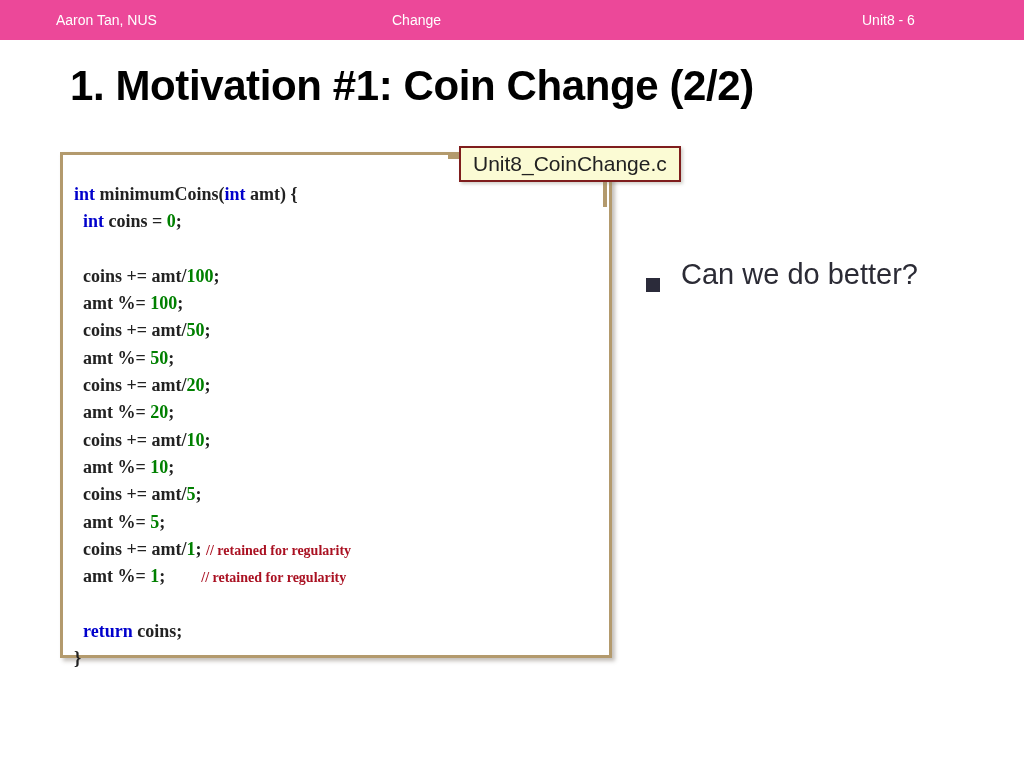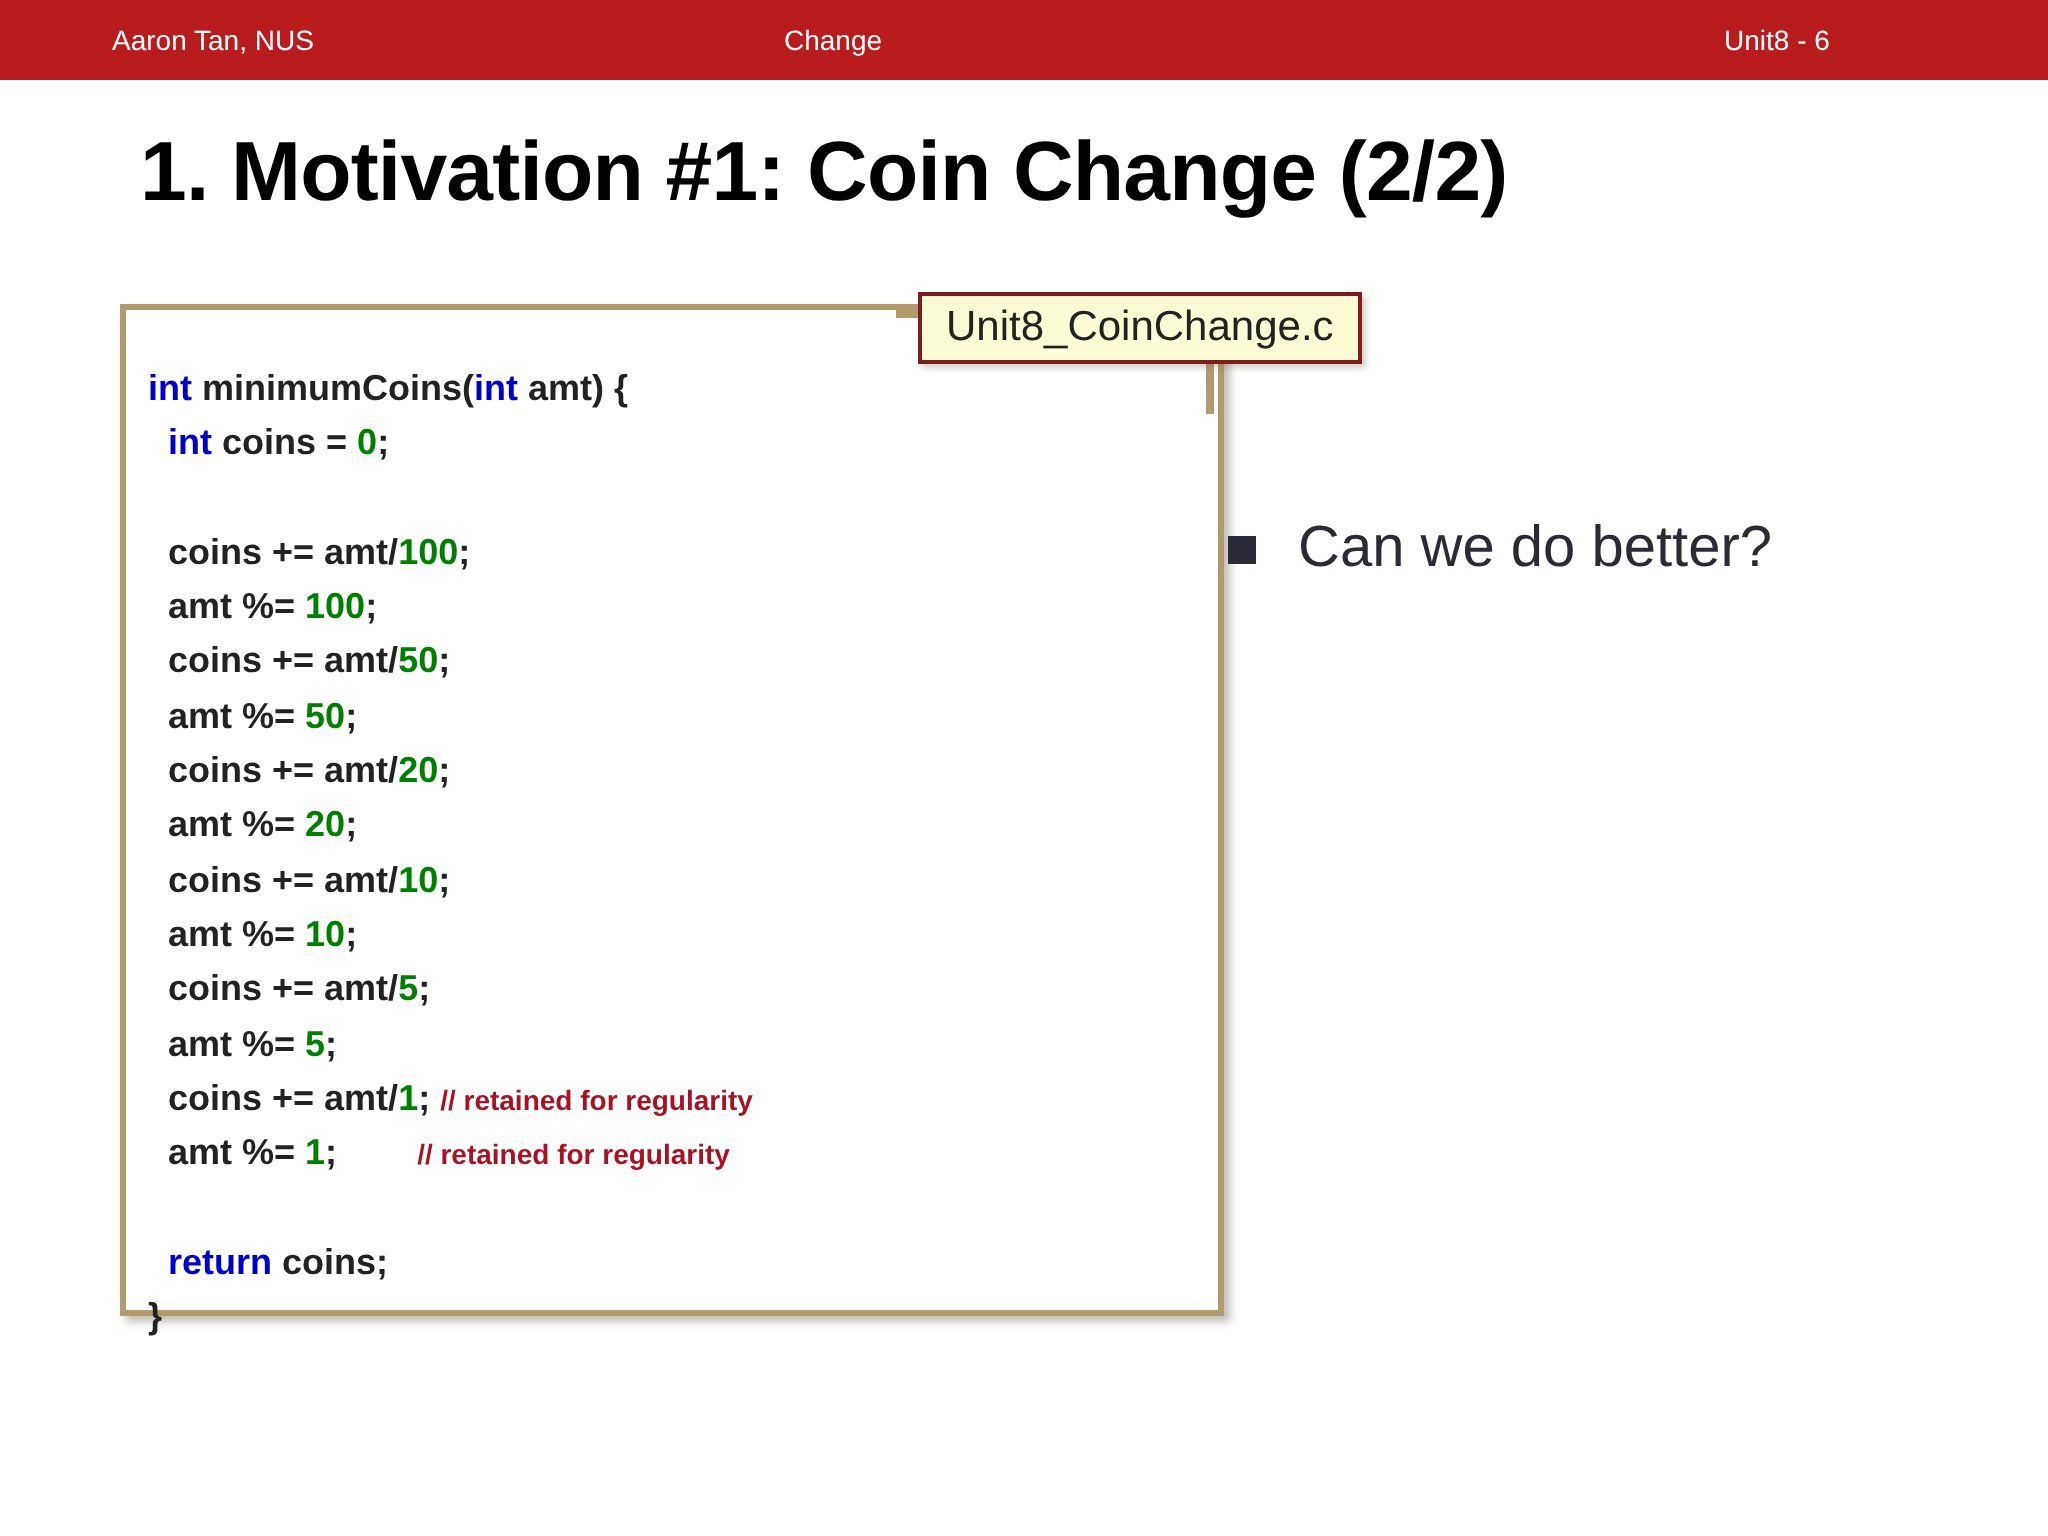"Aaron Tan, NUS" #header-bar { background: #b91c1c -> #ec4899 }
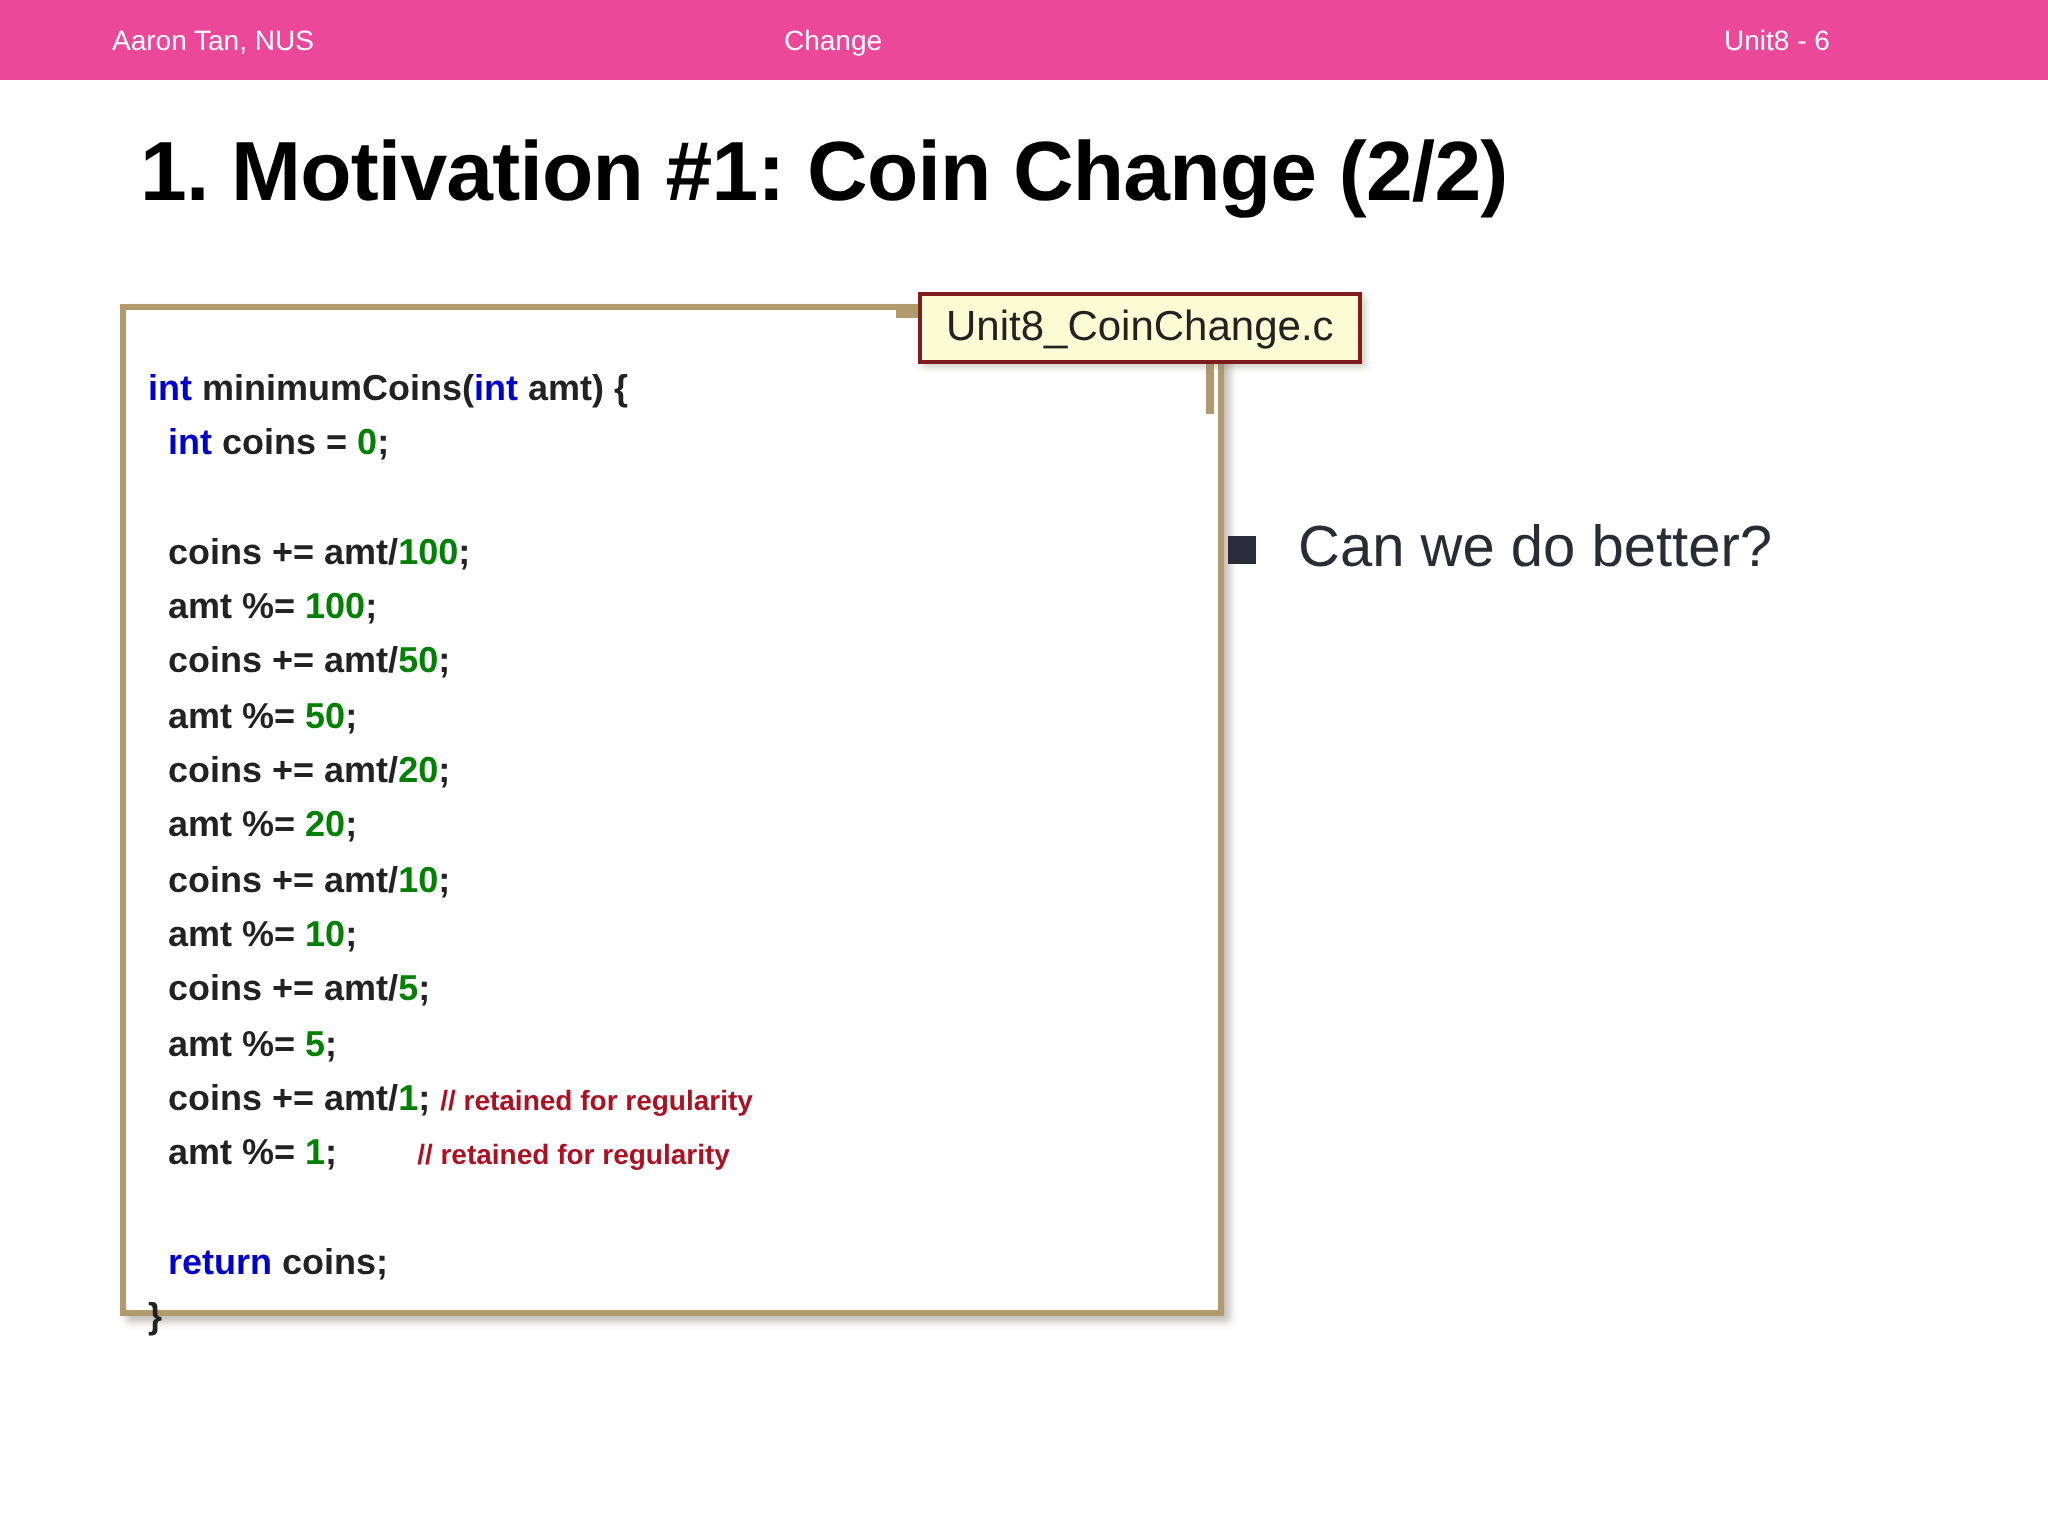"int minimumCoins(int amt) {" #code-listing { font-family: Liberation Sans, sans-serif -> Liberation Serif, serif }
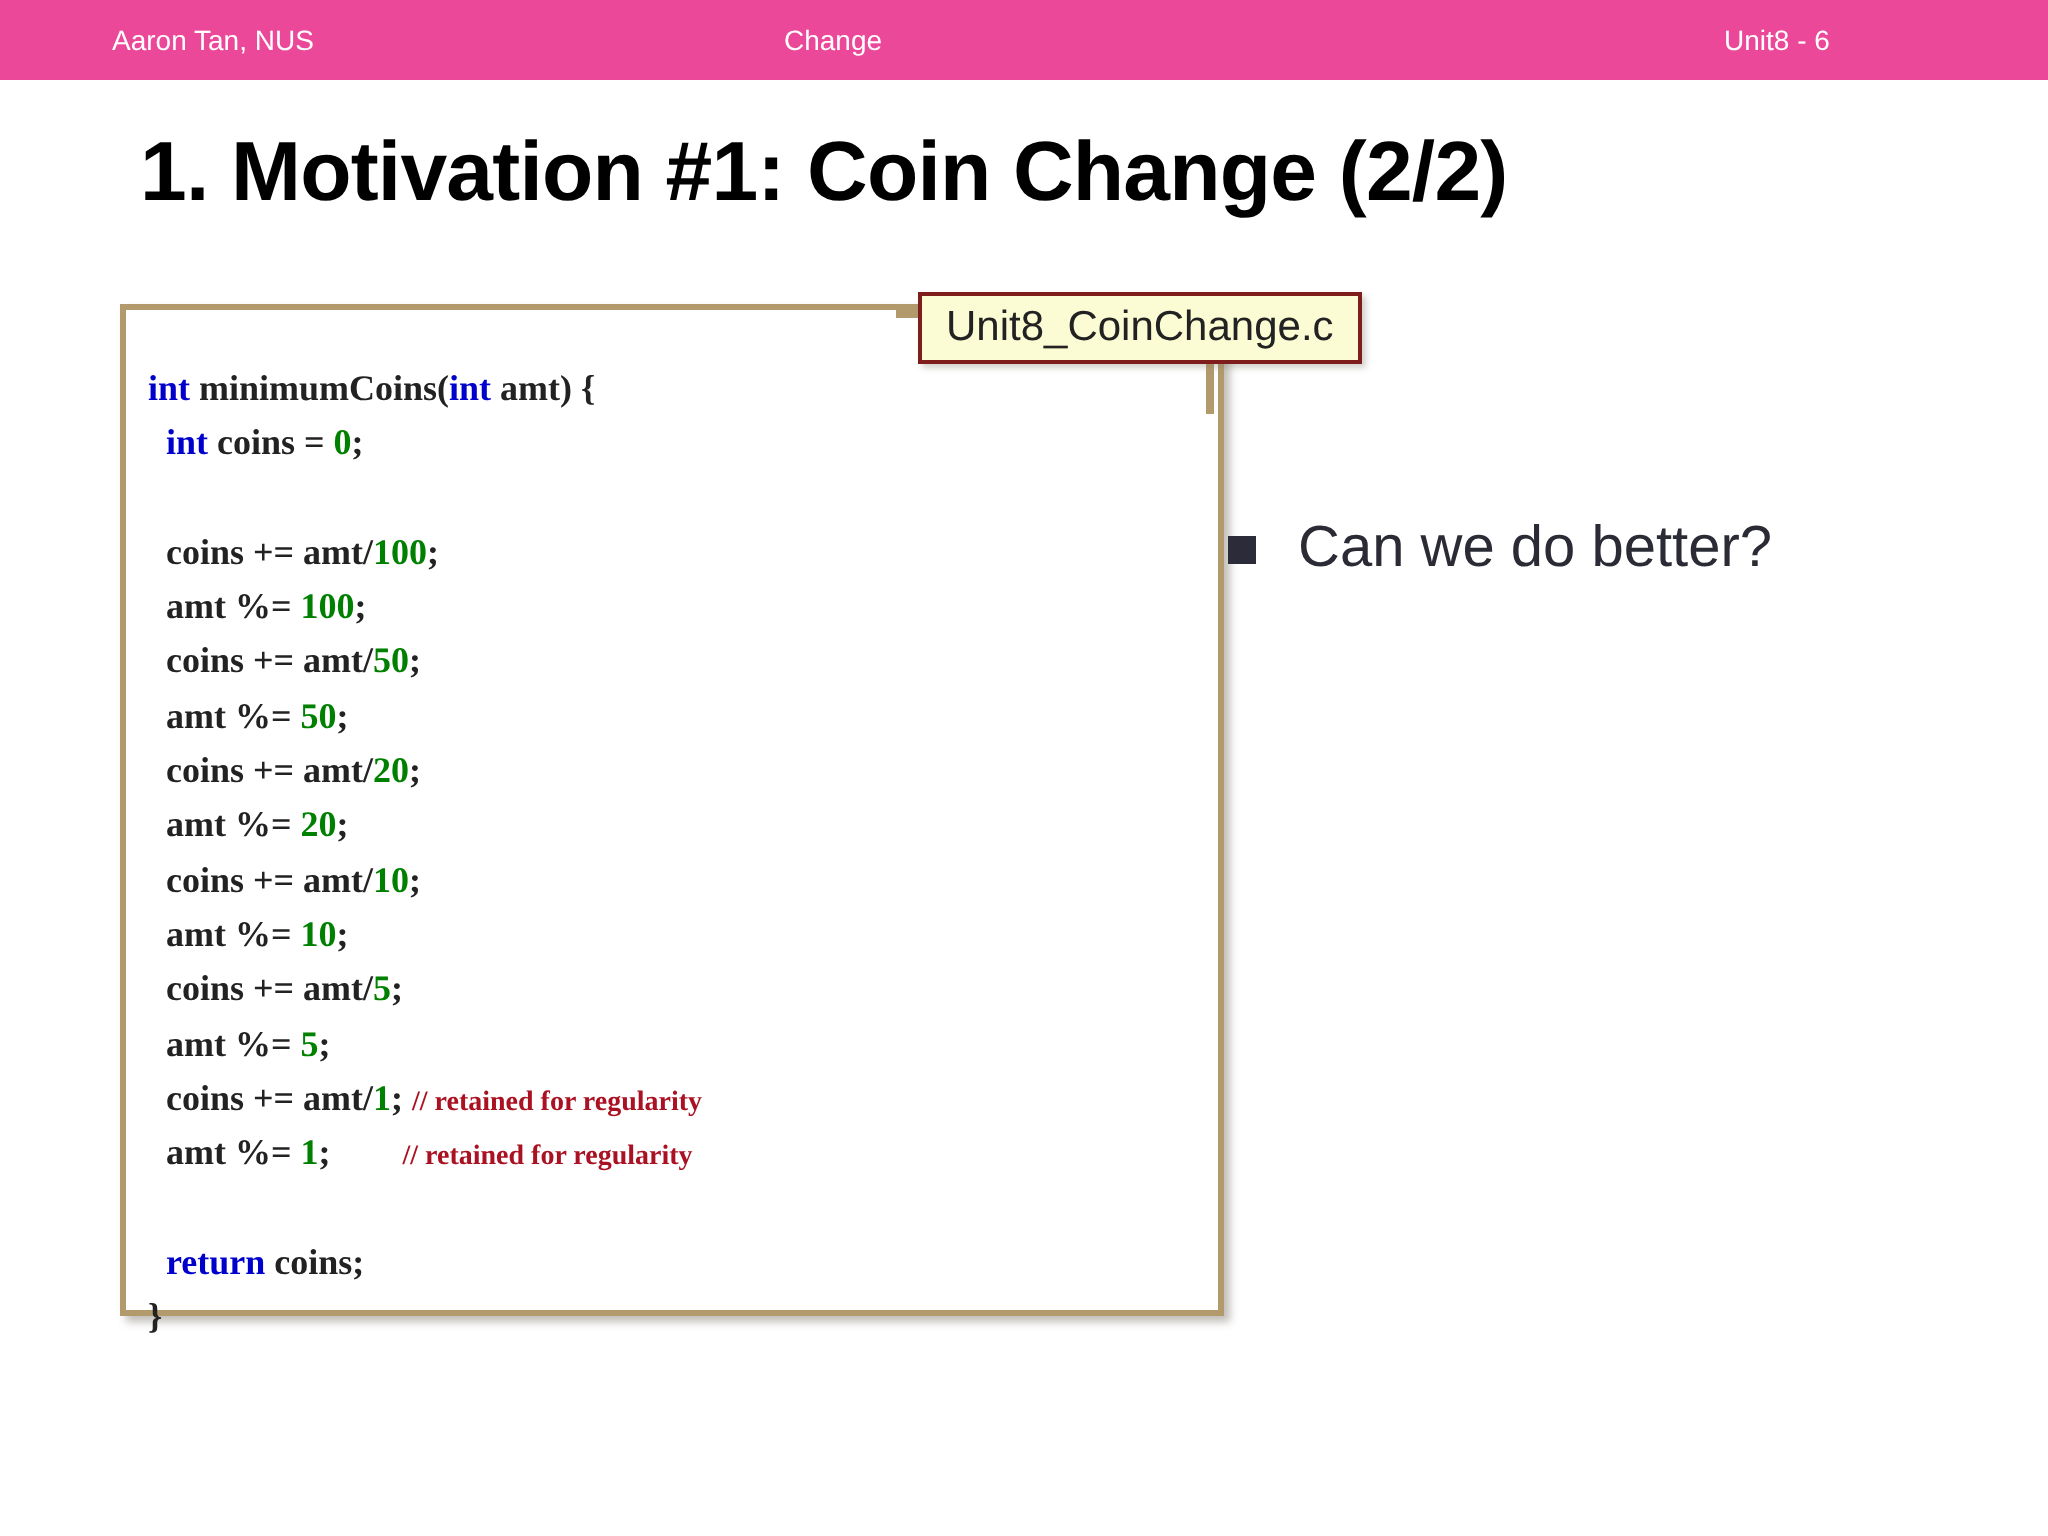"Can we do better?" #bullet-row { align-items: flex-start -> flex-end; left: 614px -> 646px }
